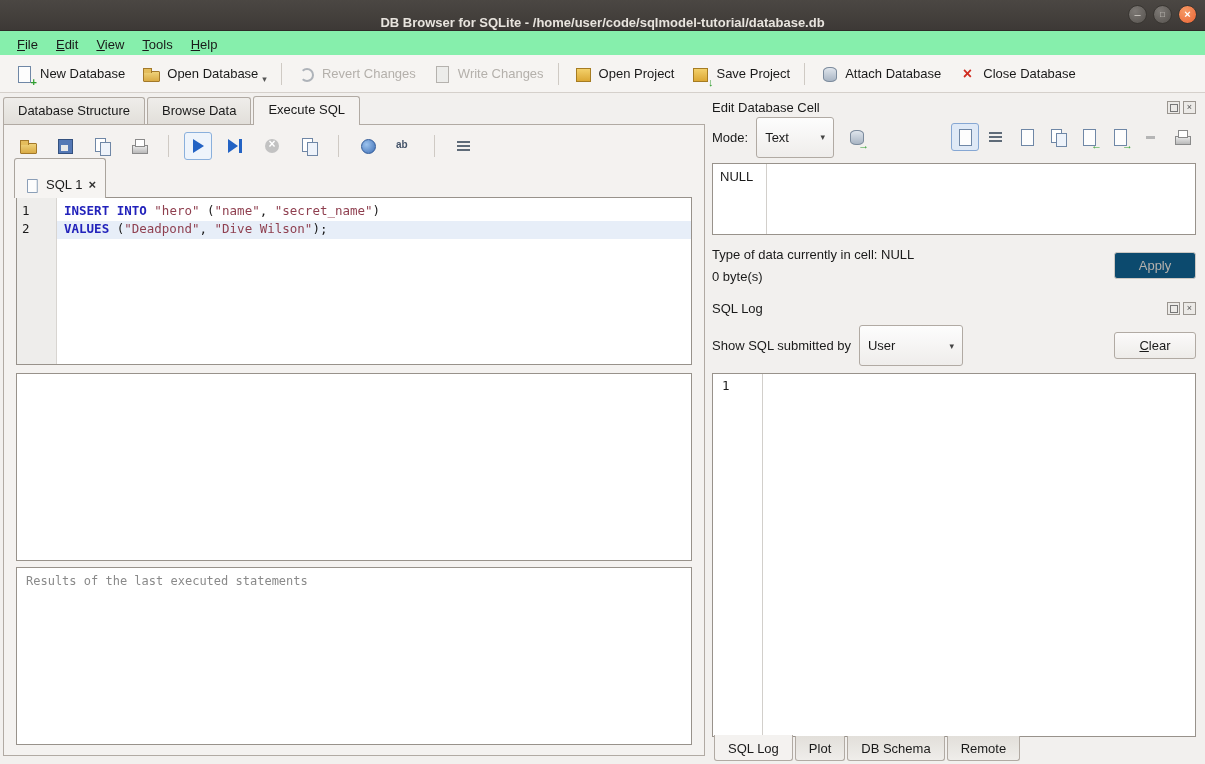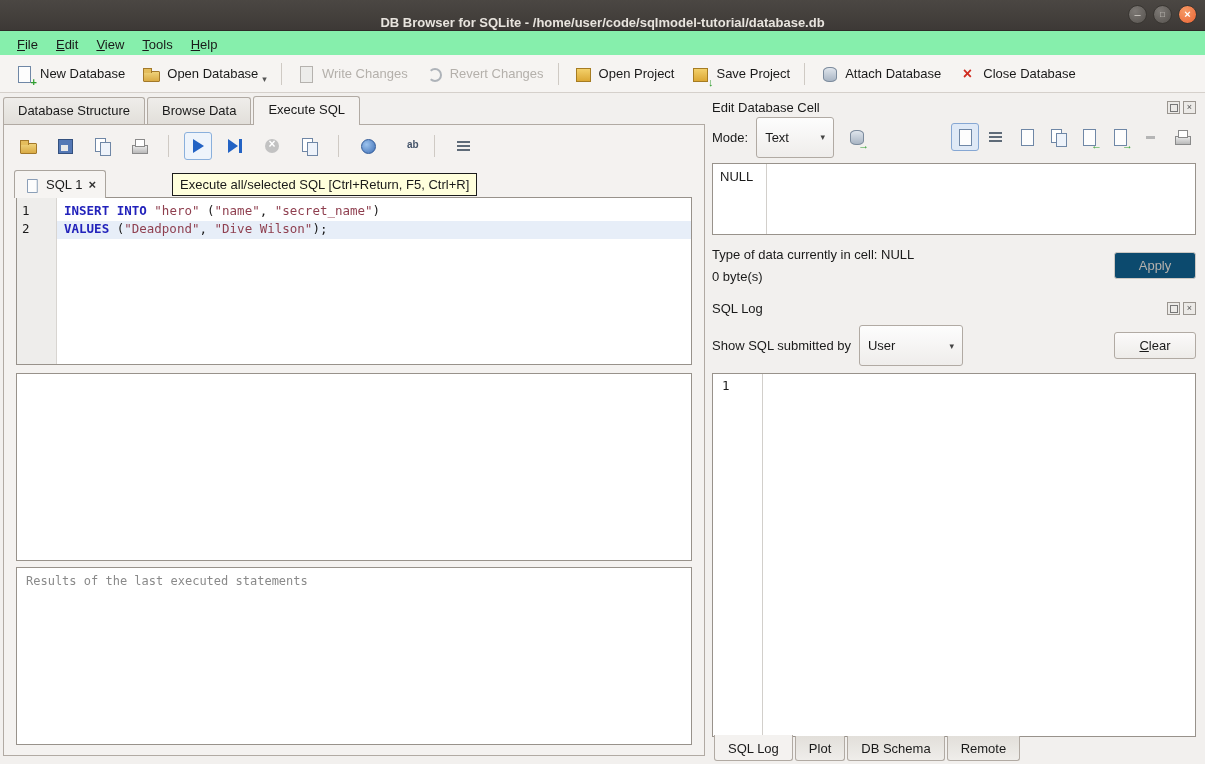"Write Changes" div.tb-btn { order: before "Revert Changes" -> after "Revert Changes" }
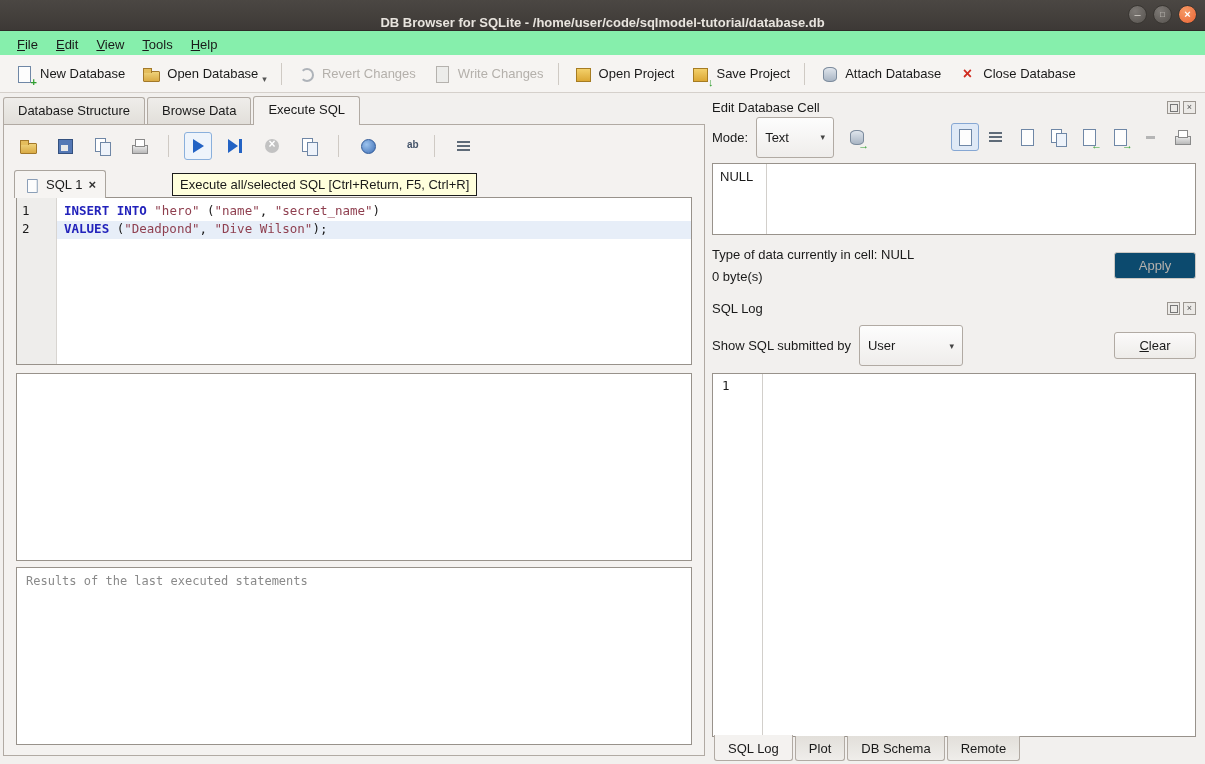"ab" .find-glyph { left: 12px -> 1px }
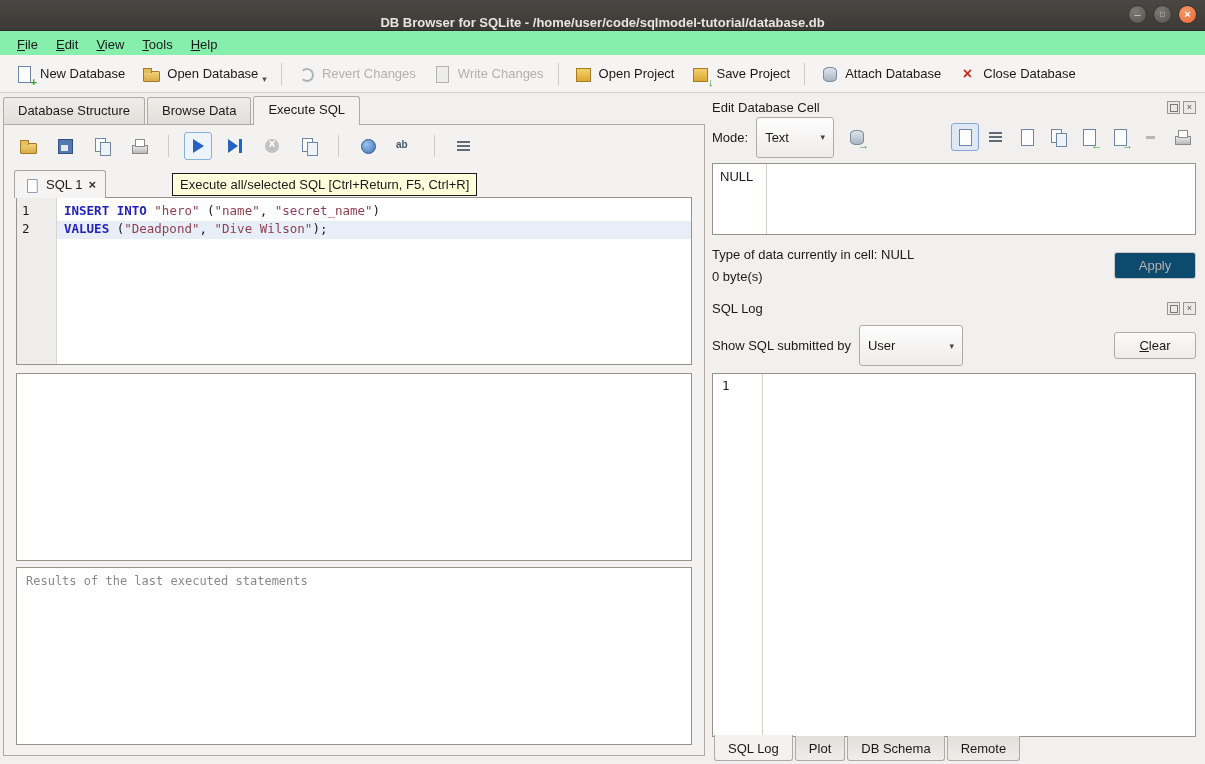"SQL 1" .sql-tab { padding: 5px 9px 6px -> 17px 9px 6px }
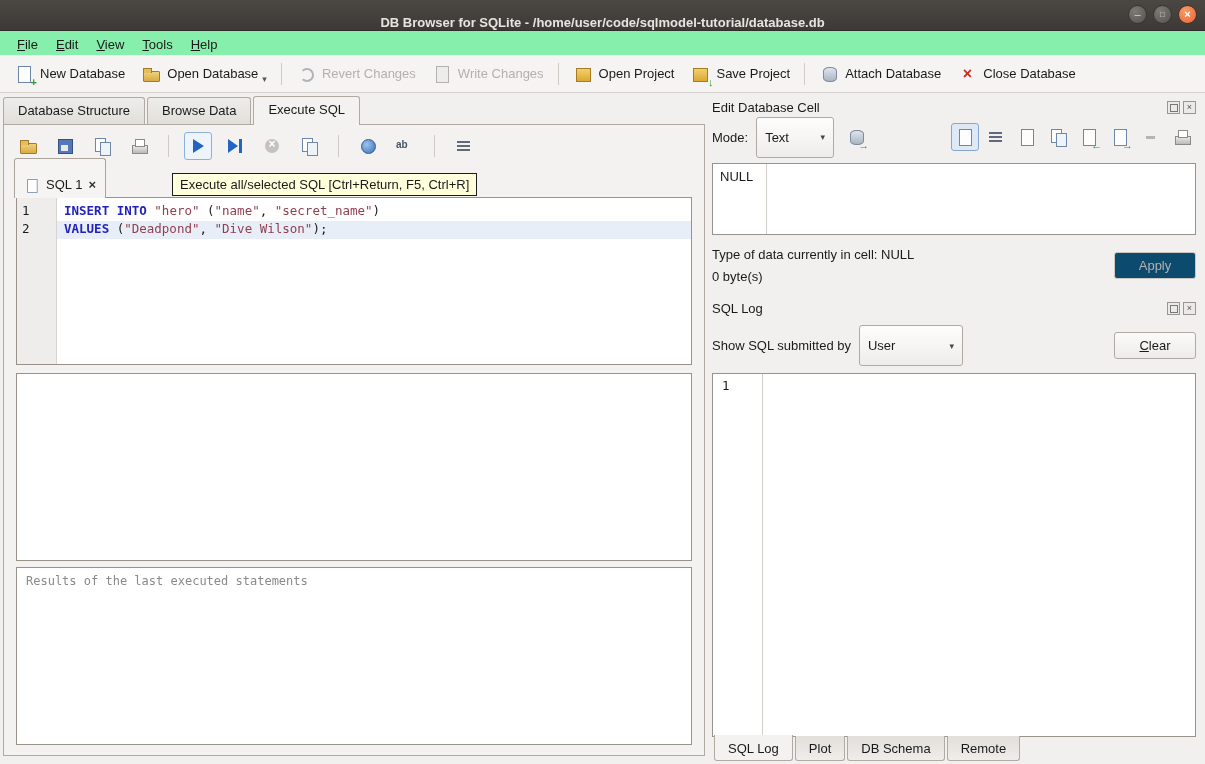"Execute all/selected SQL [Ctrl+Return," div.tooltip { html: <div>Execute all/selected SQL [Ctrl+Return, F5, Ctrl+R]</div> -> none }
